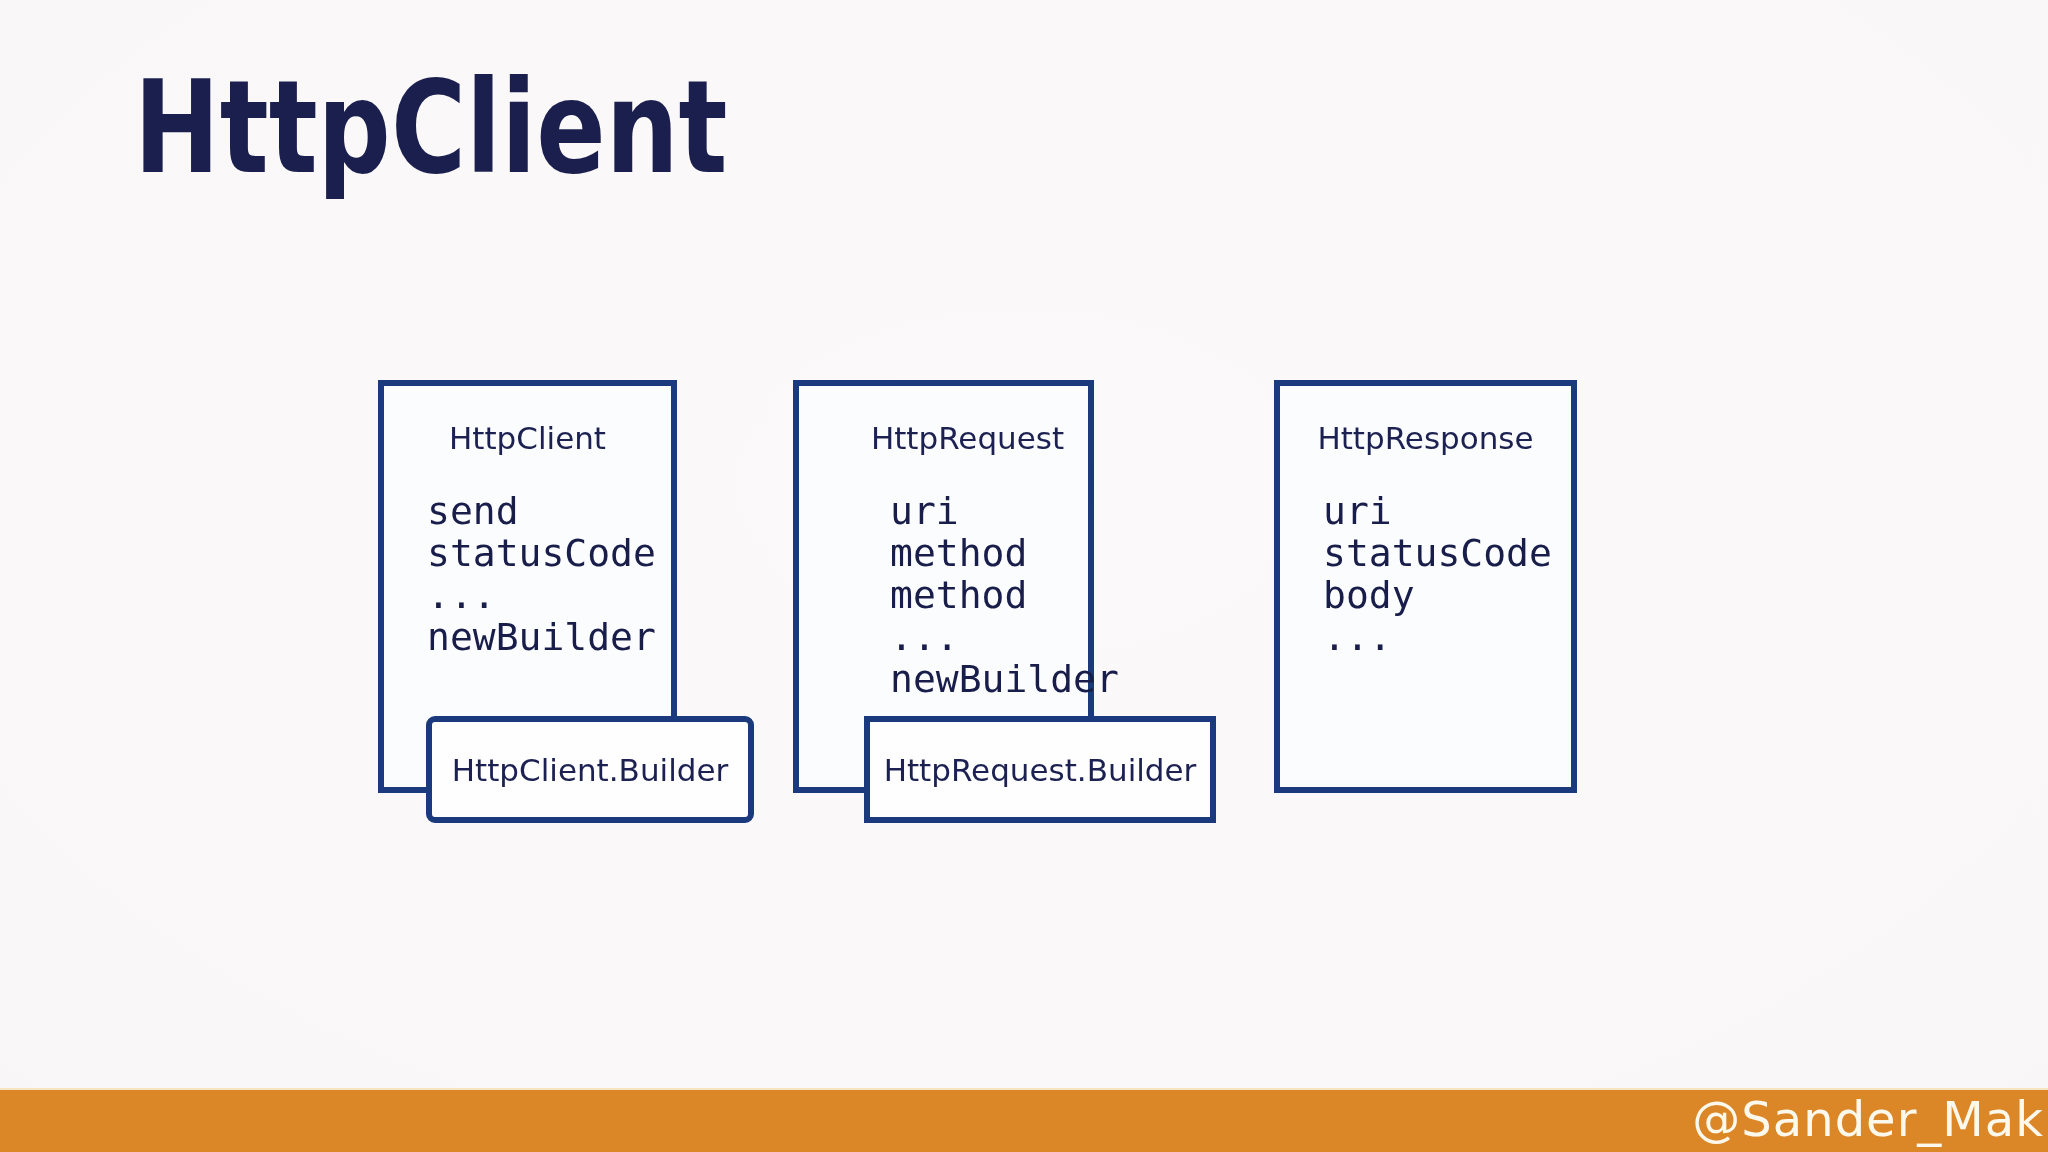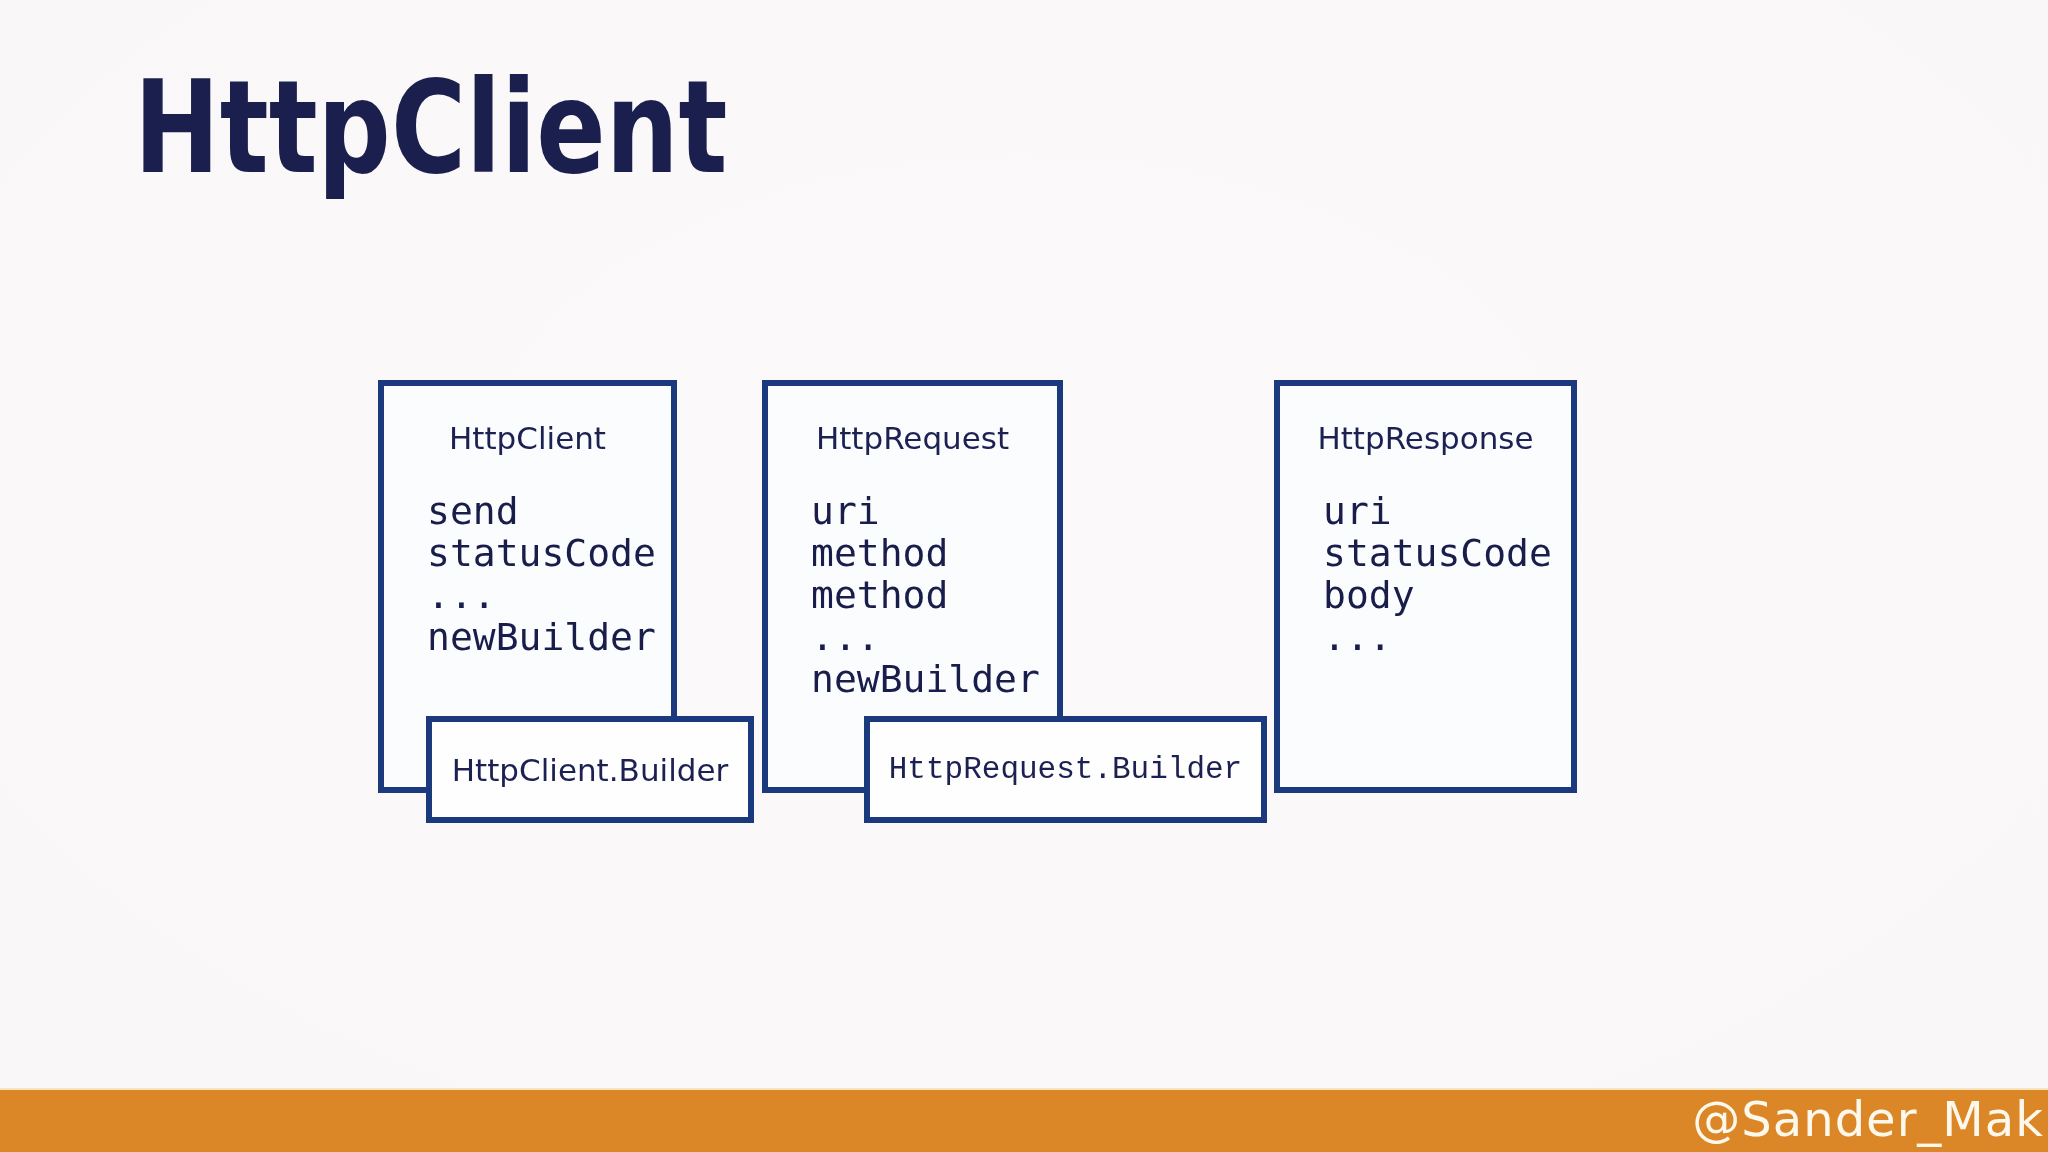"HttpRequest" .class-box.b2 { left: 762px -> 793px; padding-left: none -> 48px }
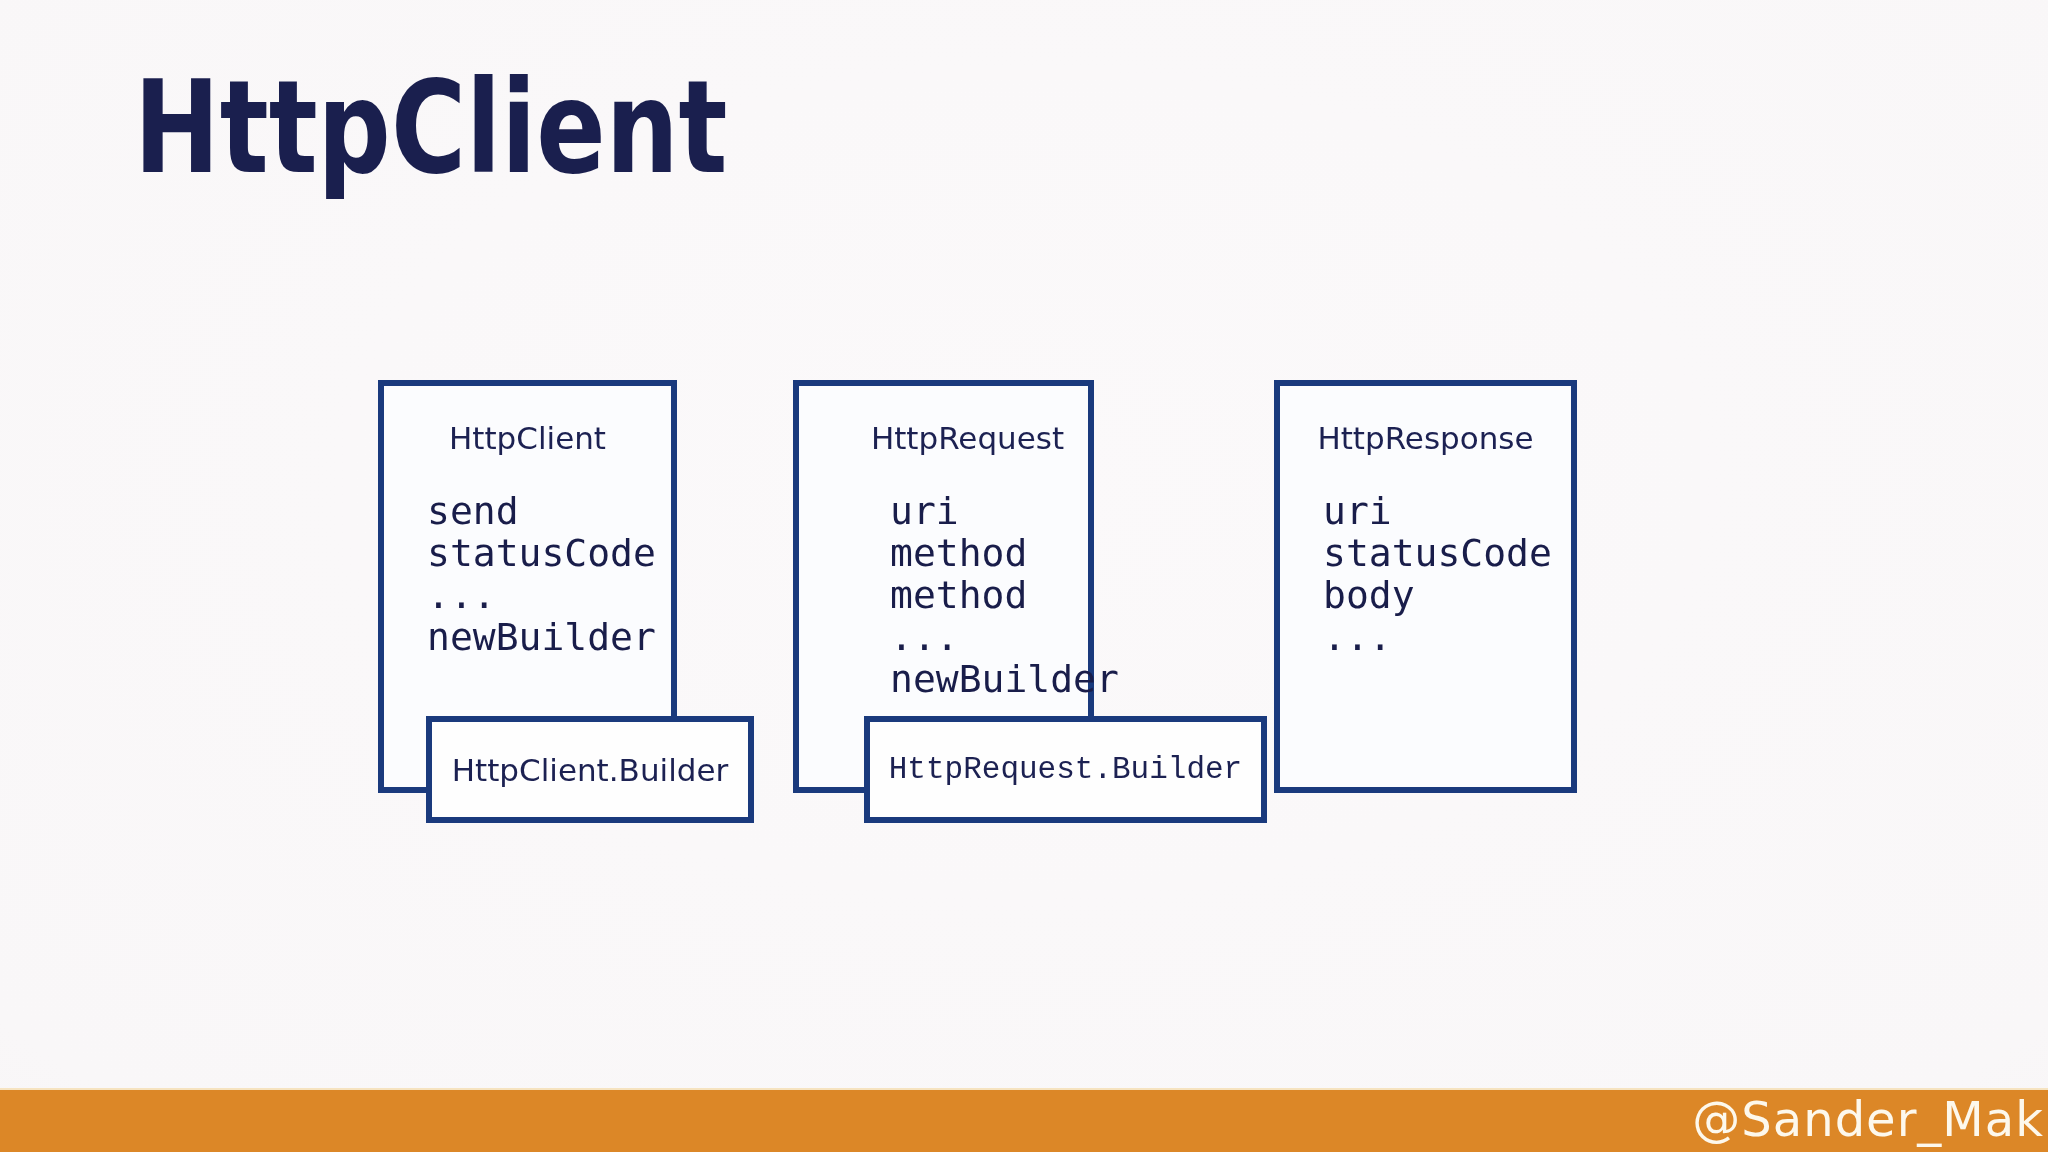"HttpClient.Builder" .builder-box.bb1 { border-radius: none -> 9px }
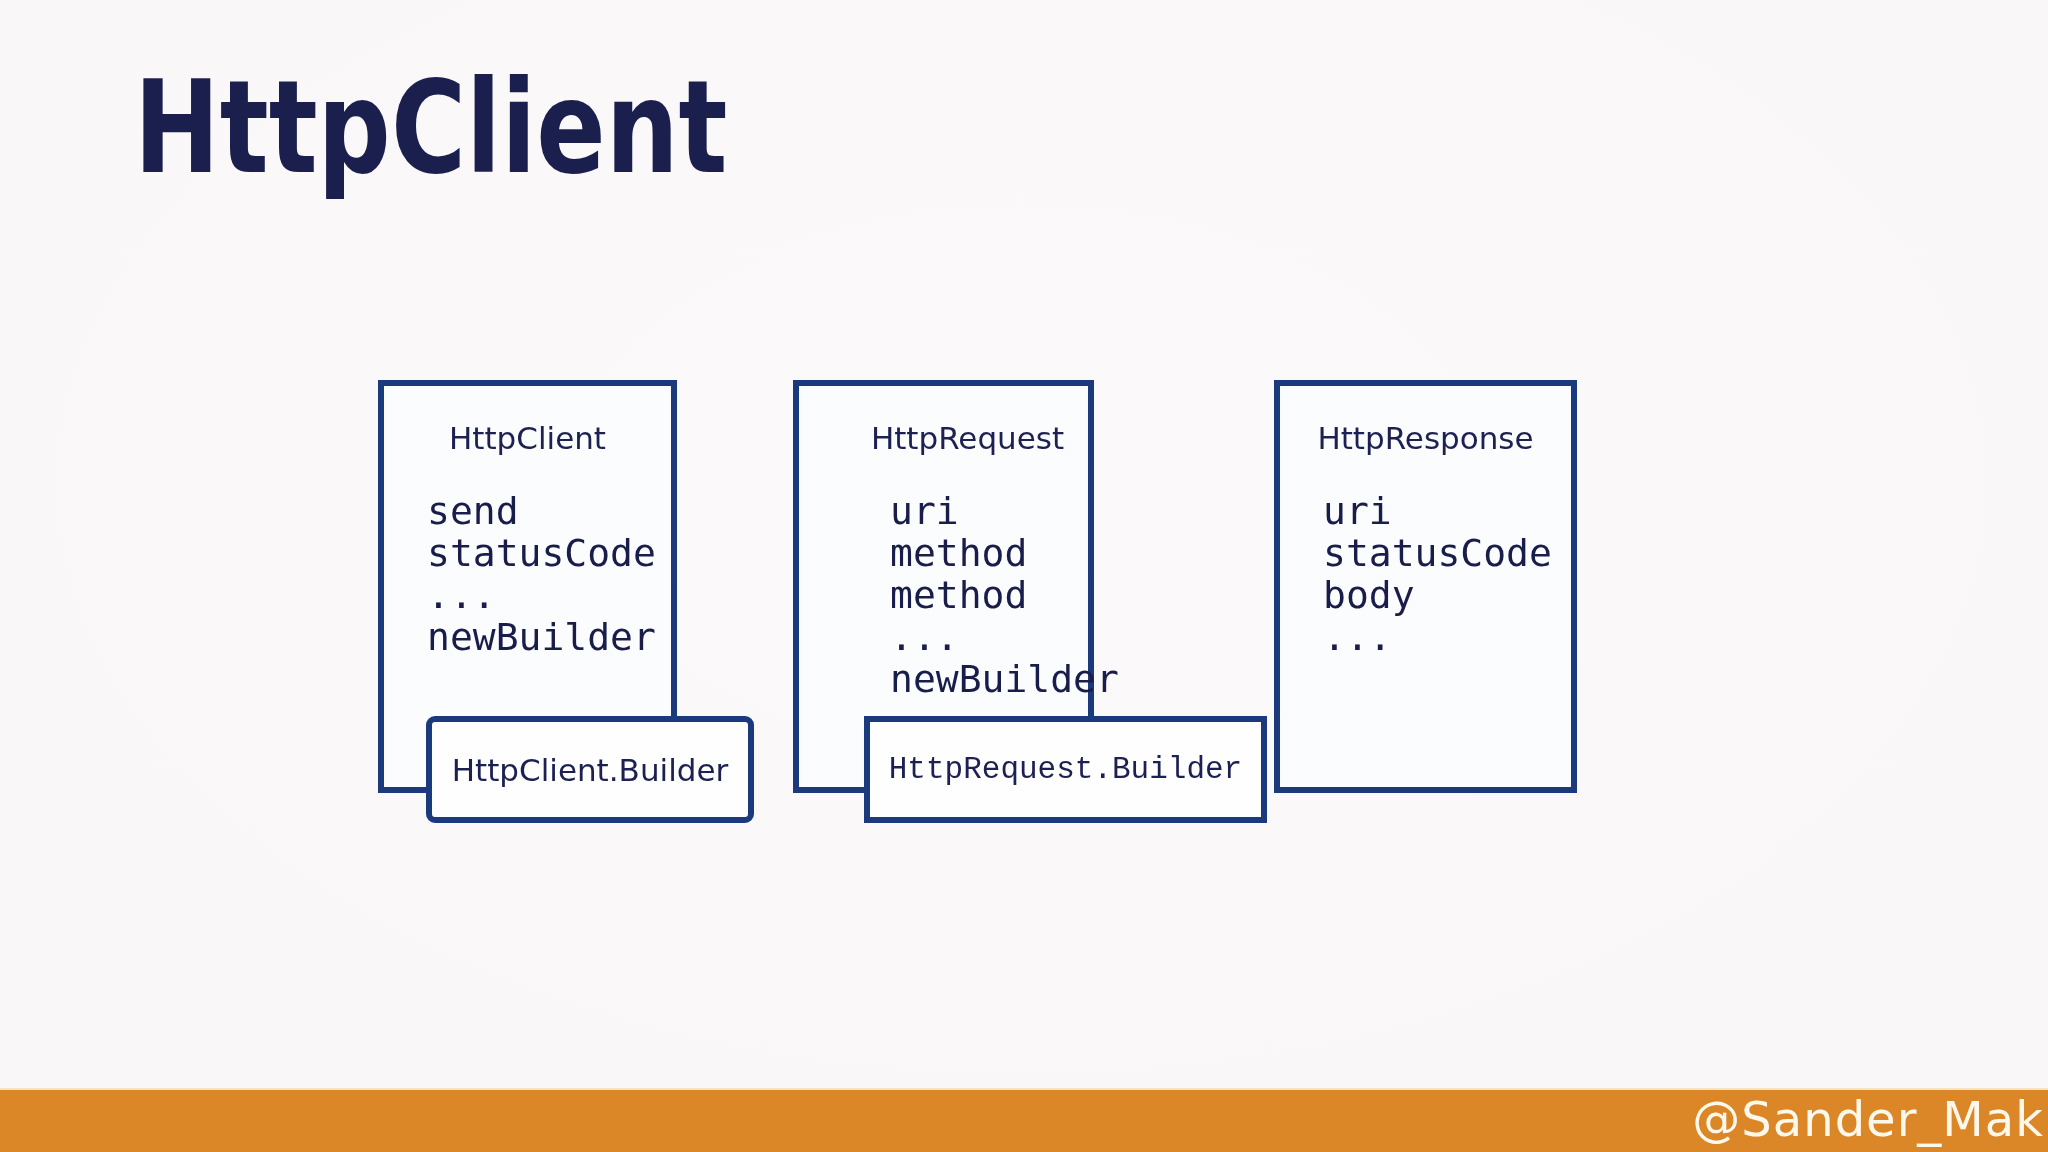"HttpRequest.Builder" .builder-box.bb2 { font-family: Liberation Mono, monospace -> none; width: 403px -> 352px }
